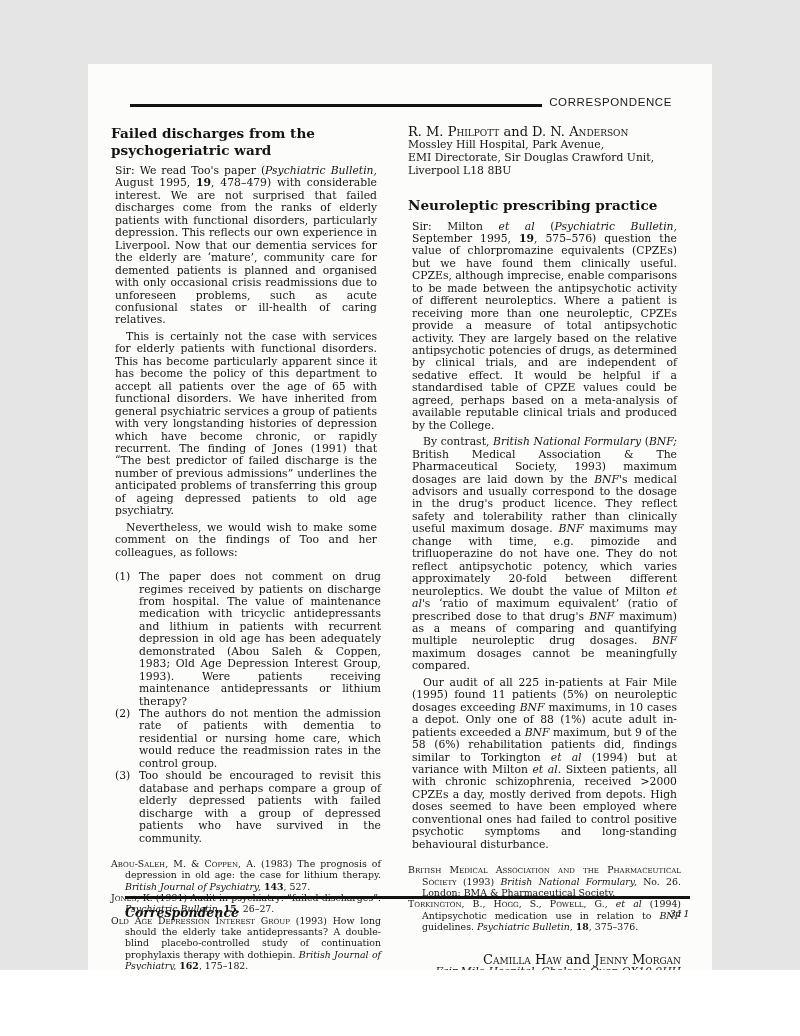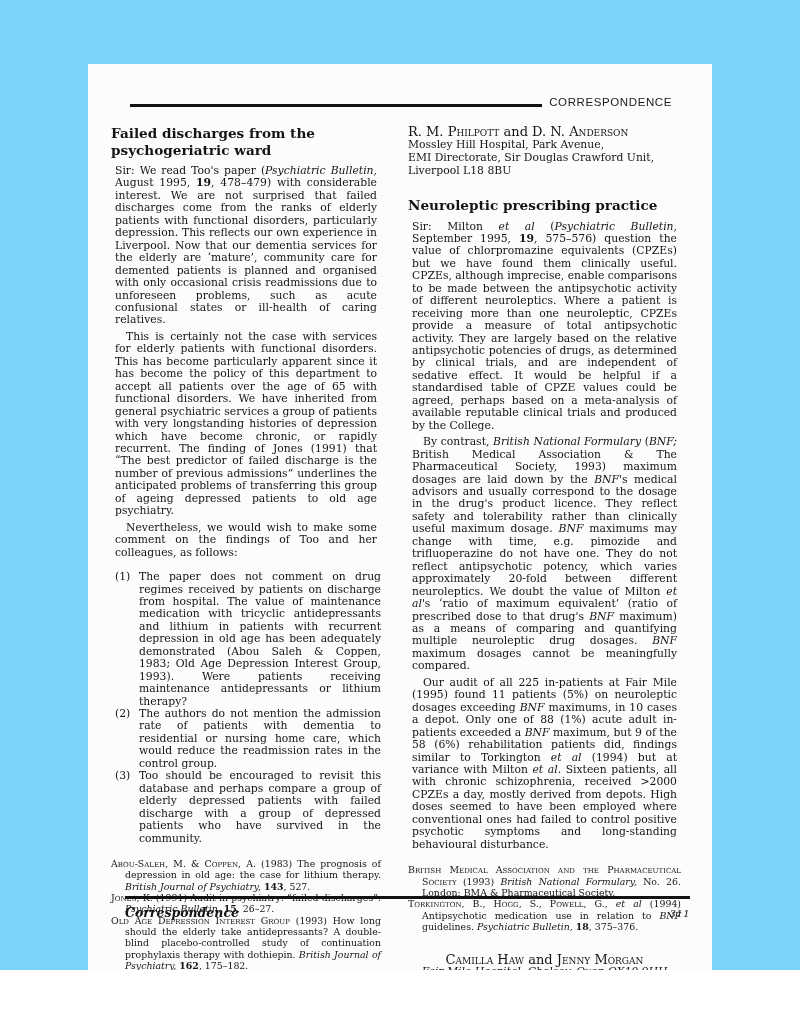"CORRESPONDENCE" #canvas { background: #7dd3fc -> #e5e5e5 }
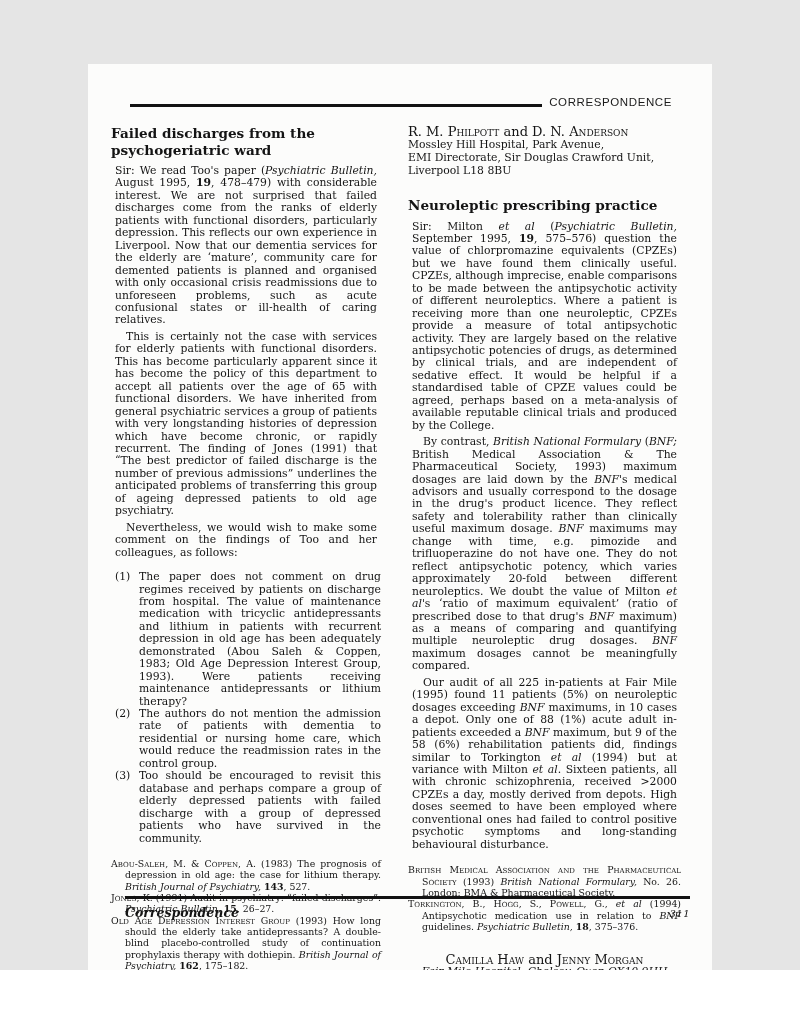"Camilla Haw and Jenny Morgan" .signature { text-align: center -> right }
